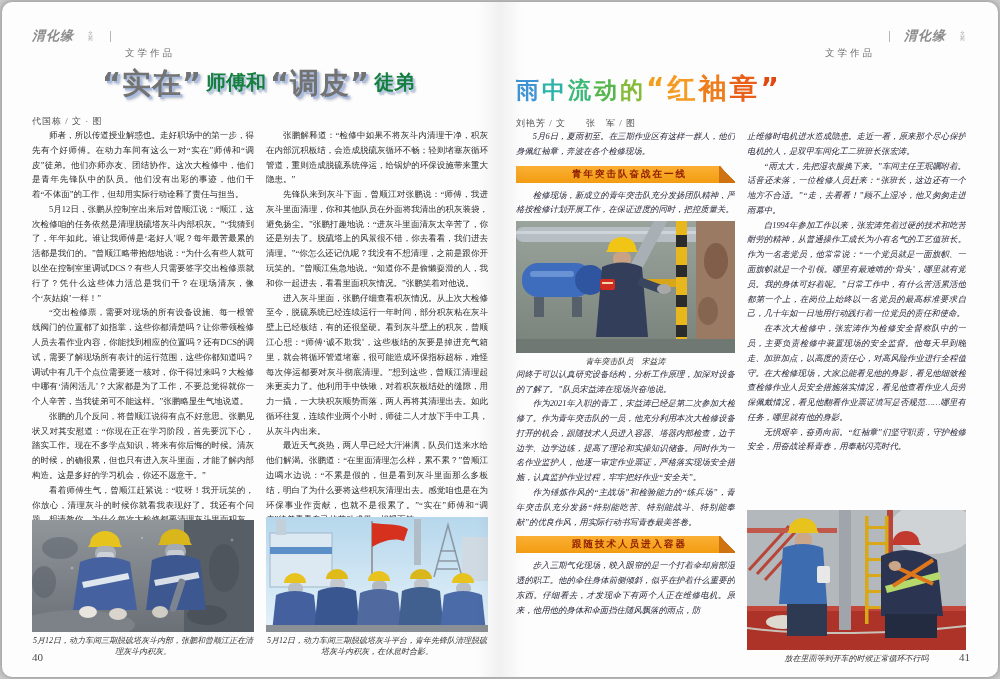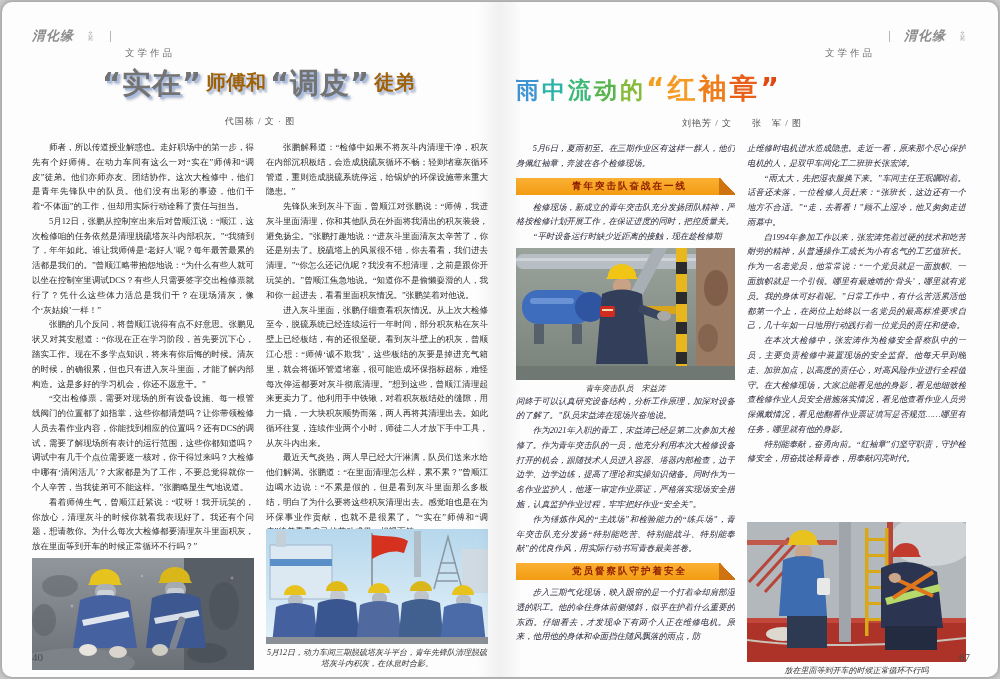"师傅和" .lt-mid { color: #a16207 -> #15803d }
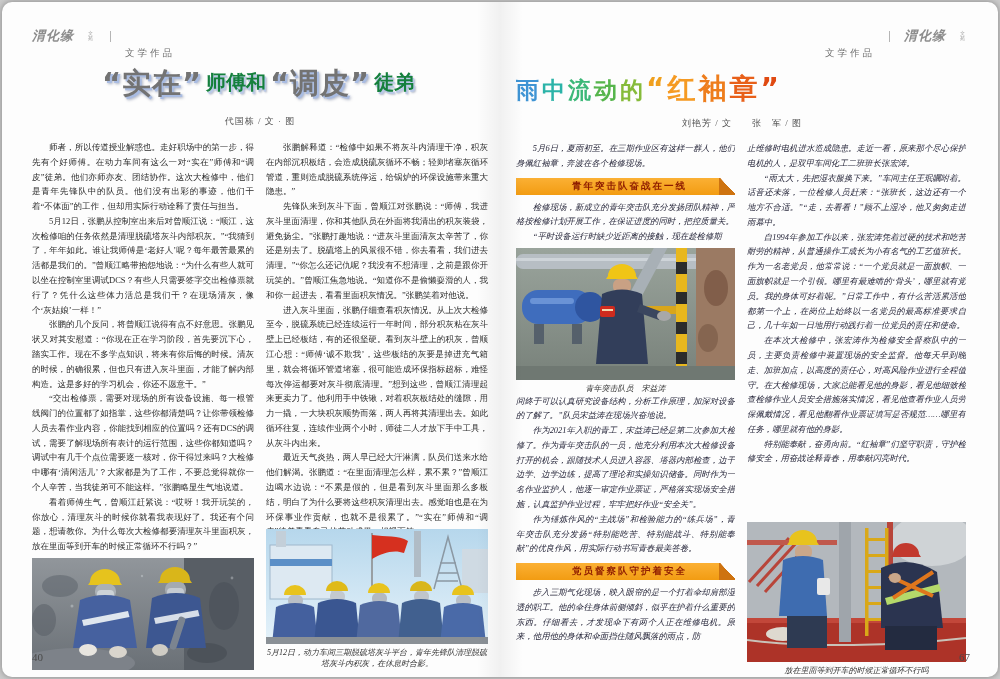"代国栋 / 文 · 图" .byline { text-align: center -> none }
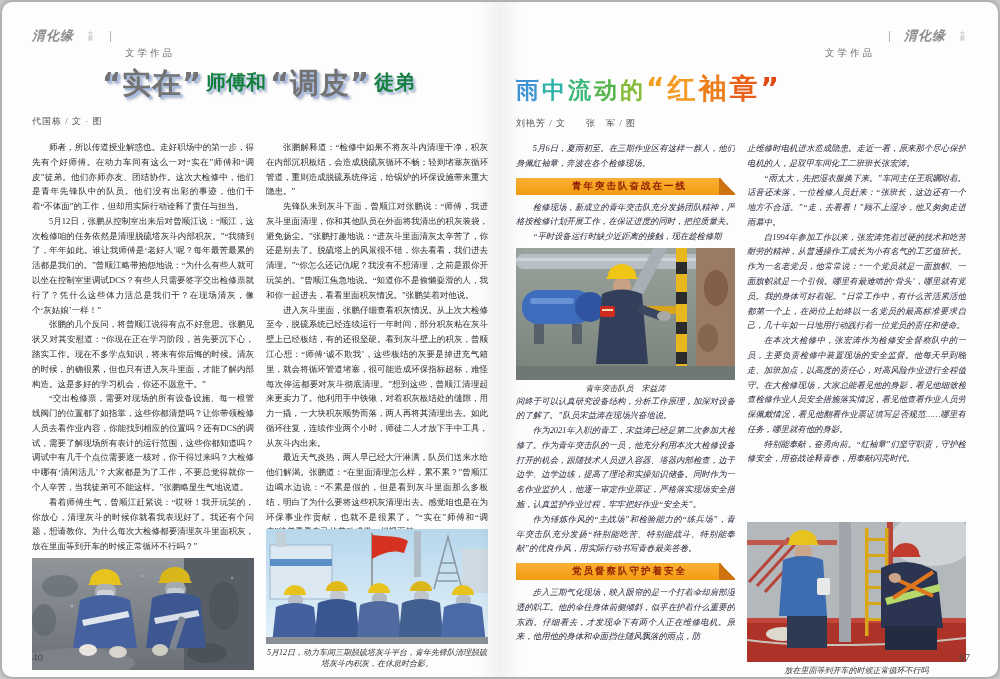"师者，所以传道授业解惑也。走好职场中的第一步，得先有个好师傅。在动力车间有这么一" .cols { margin-top: 12px -> none }
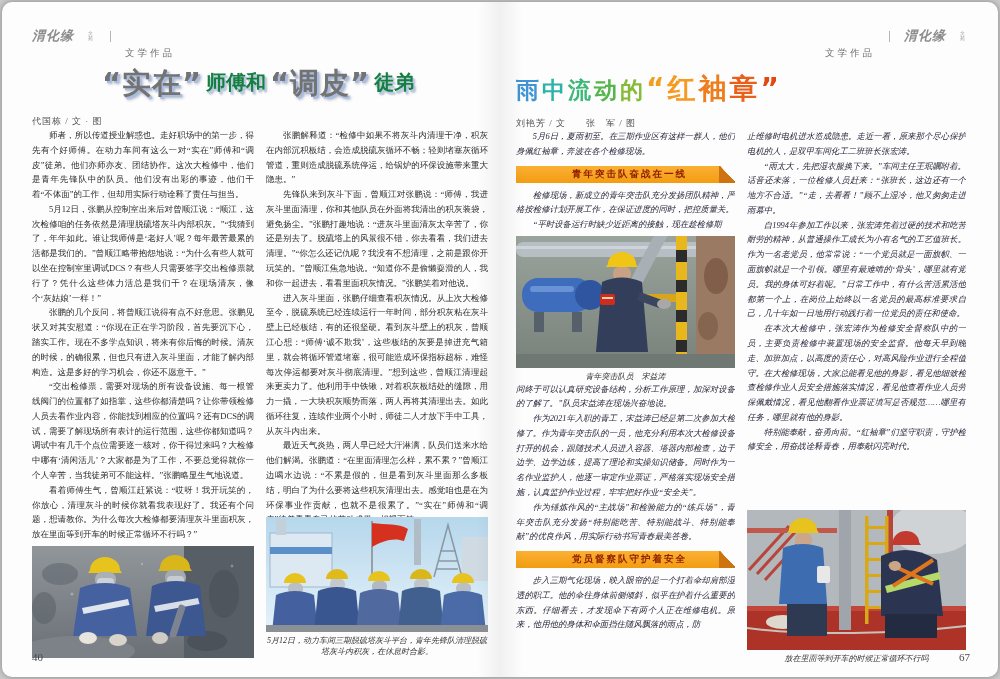"“平时设备运行时缺少近距离的接触，现在趁检修期" p.rp { html: <p>“平时设备运行时缺少近距离的接触，现在趁检修期</p> -> none }
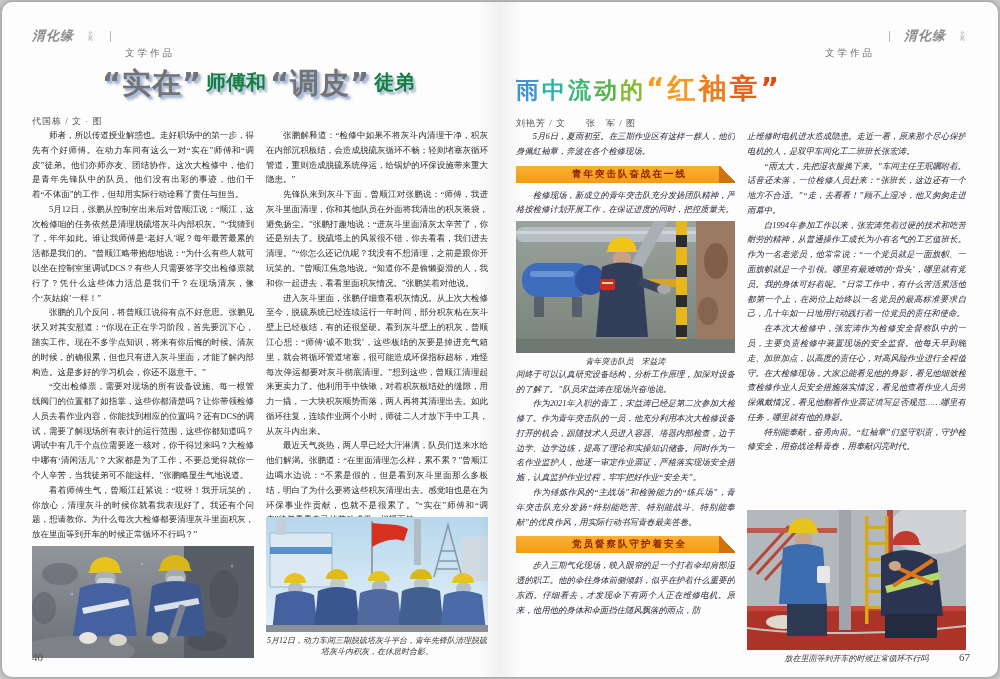"张鹏的几个反问，将曾顺江说得有点不好意思。张鹏见状又对其安慰道：“你现在正在学习" p.lp { order: before "“交出检修票，需要对现场的所有设备设施、每一根管线阀门的位置都了如指掌，这些你都" -> after "“交出检修票，需要对现场的所有设备设施、每一根管线阀门的位置都了如指掌，这些你都" }
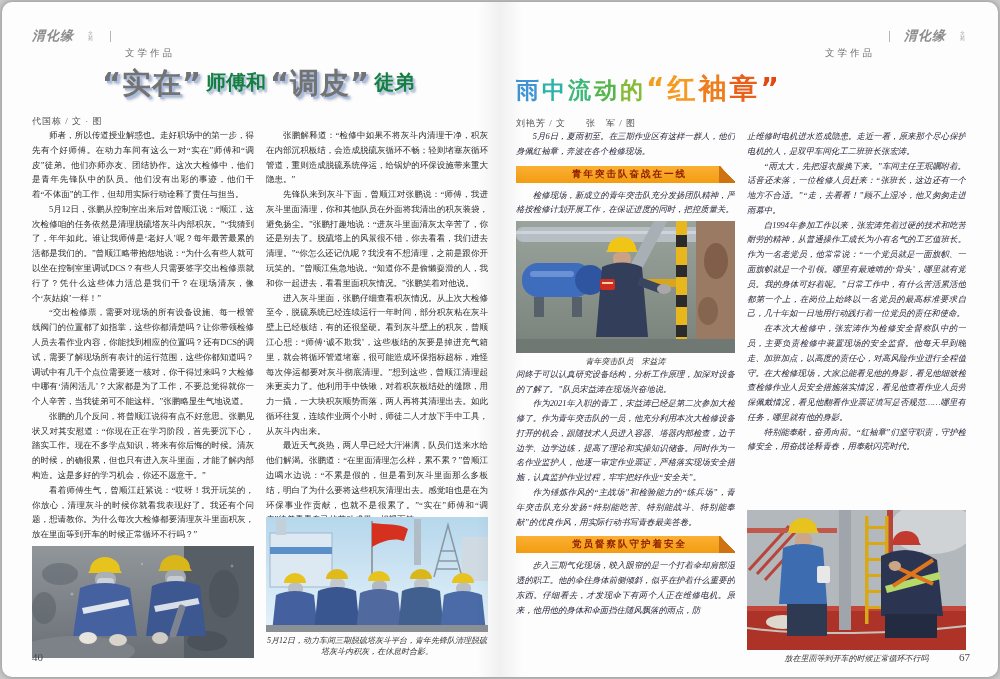"特别能奉献，奋勇向前。“红袖章”们坚守职责，守护检修安全，用奋战诠释青春，用奉献" p.rp { text: 特别能奉献 -> 无惧艰辛 }
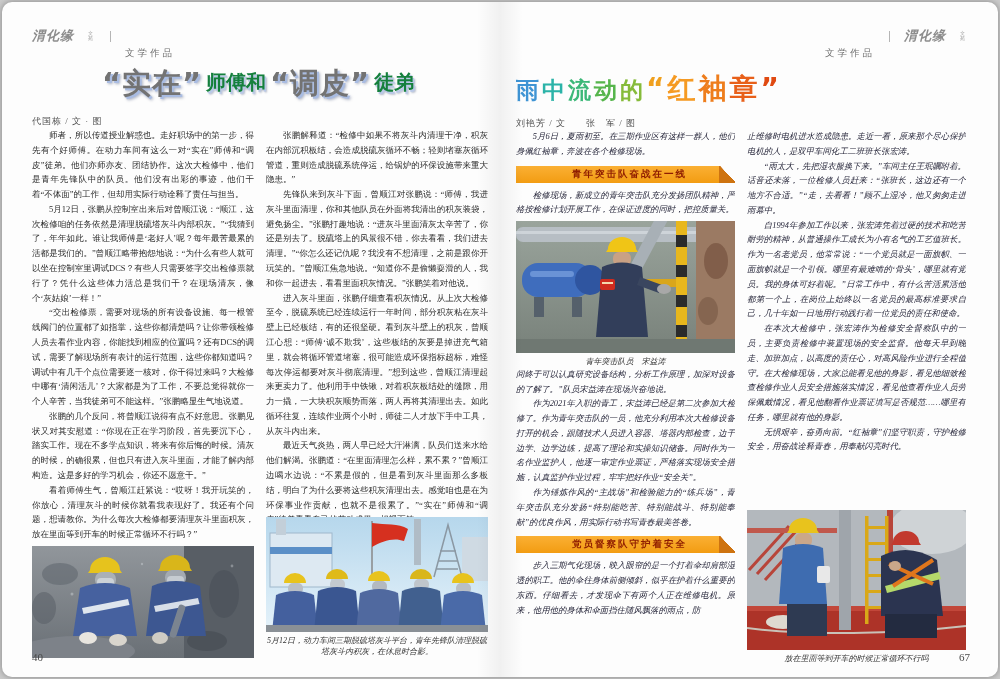"党员督察队守护着安全" span.banner-text { text: 党员督察队守护着安全 -> 跟随技术人员进入容器 }
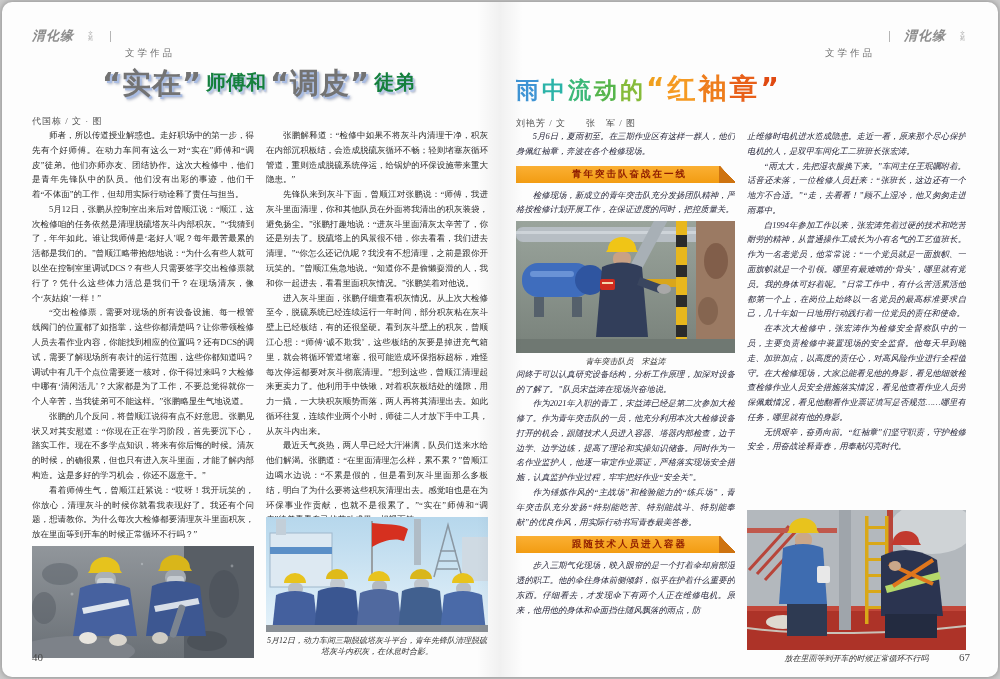"5月12日，动力车间三期脱硫塔灰斗内部，张鹏和曾顺江正在清理灰斗内积灰。" div.caption { html: none -> <div>5月12日，动力车间三期脱硫塔灰斗内部，张鹏和曾顺江正在清理灰斗内积灰。</div> }
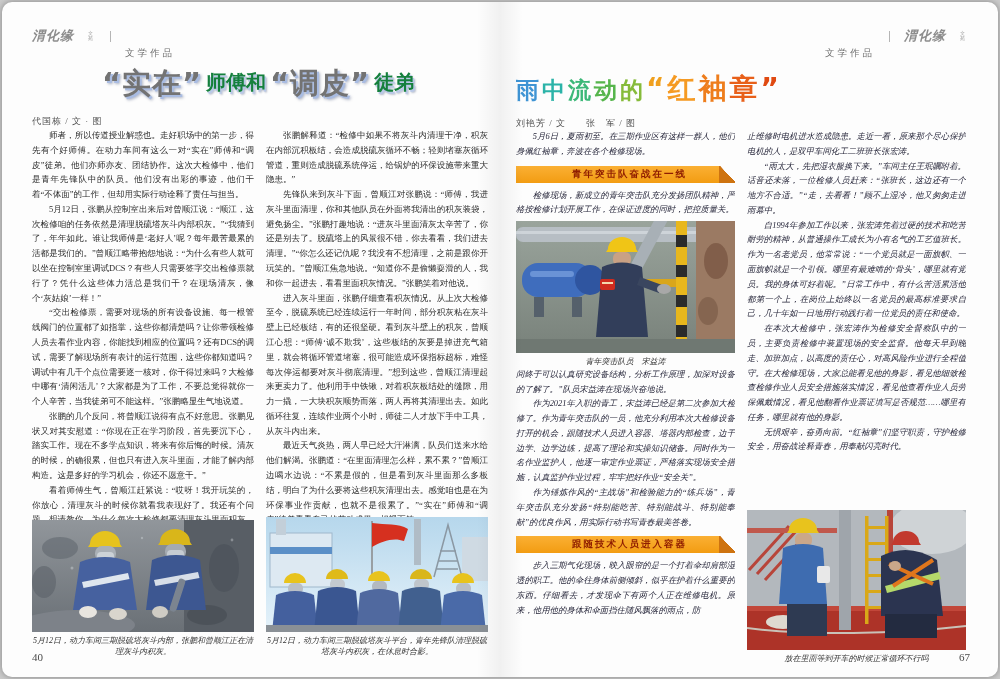"67" div.pagenum { text: 67 -> 41 }
